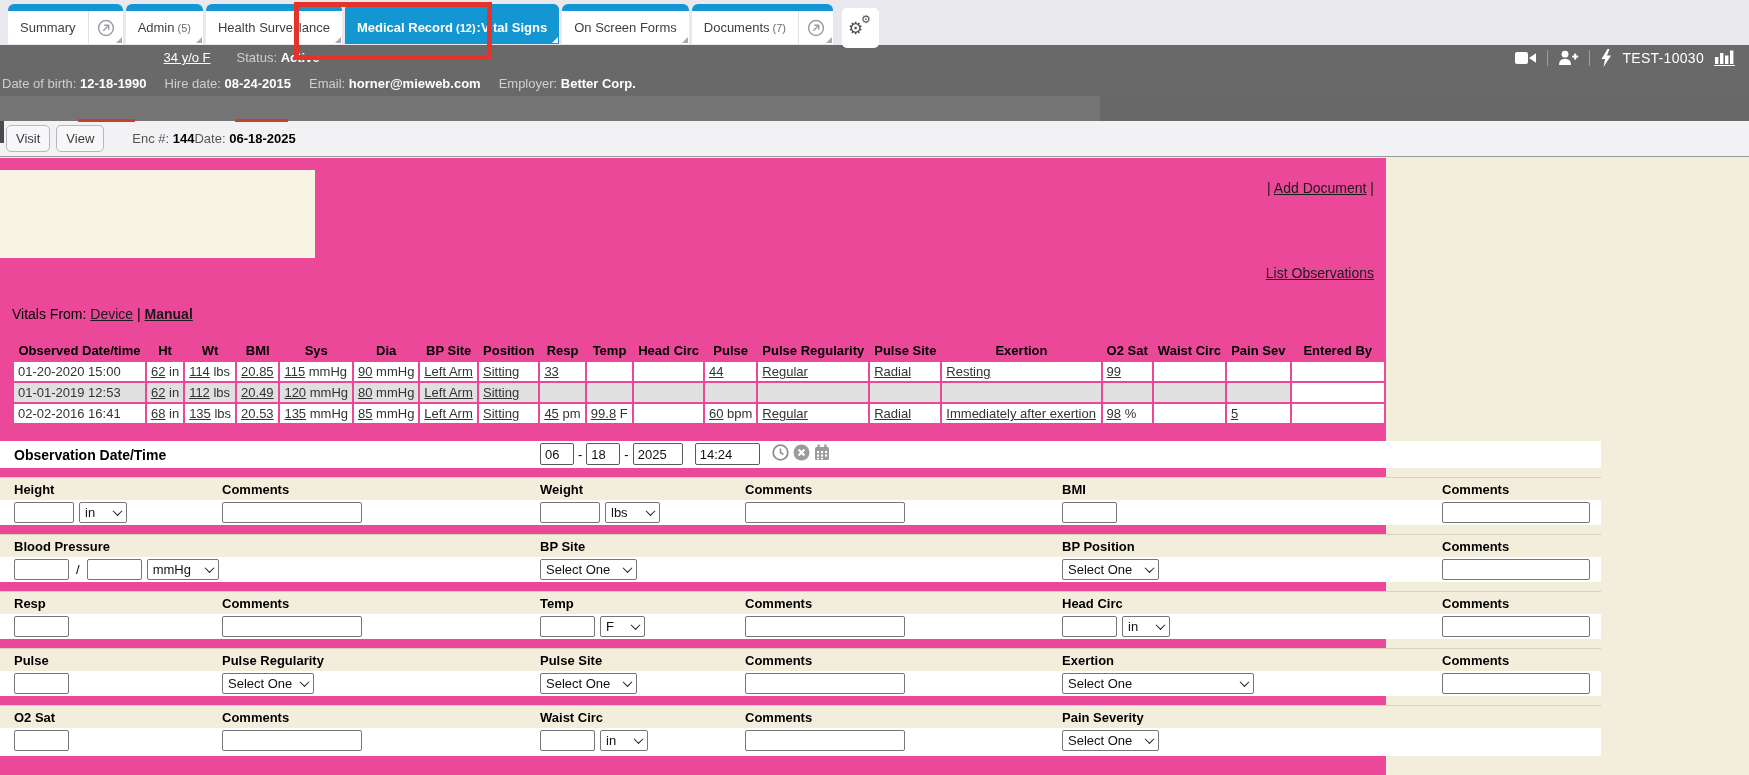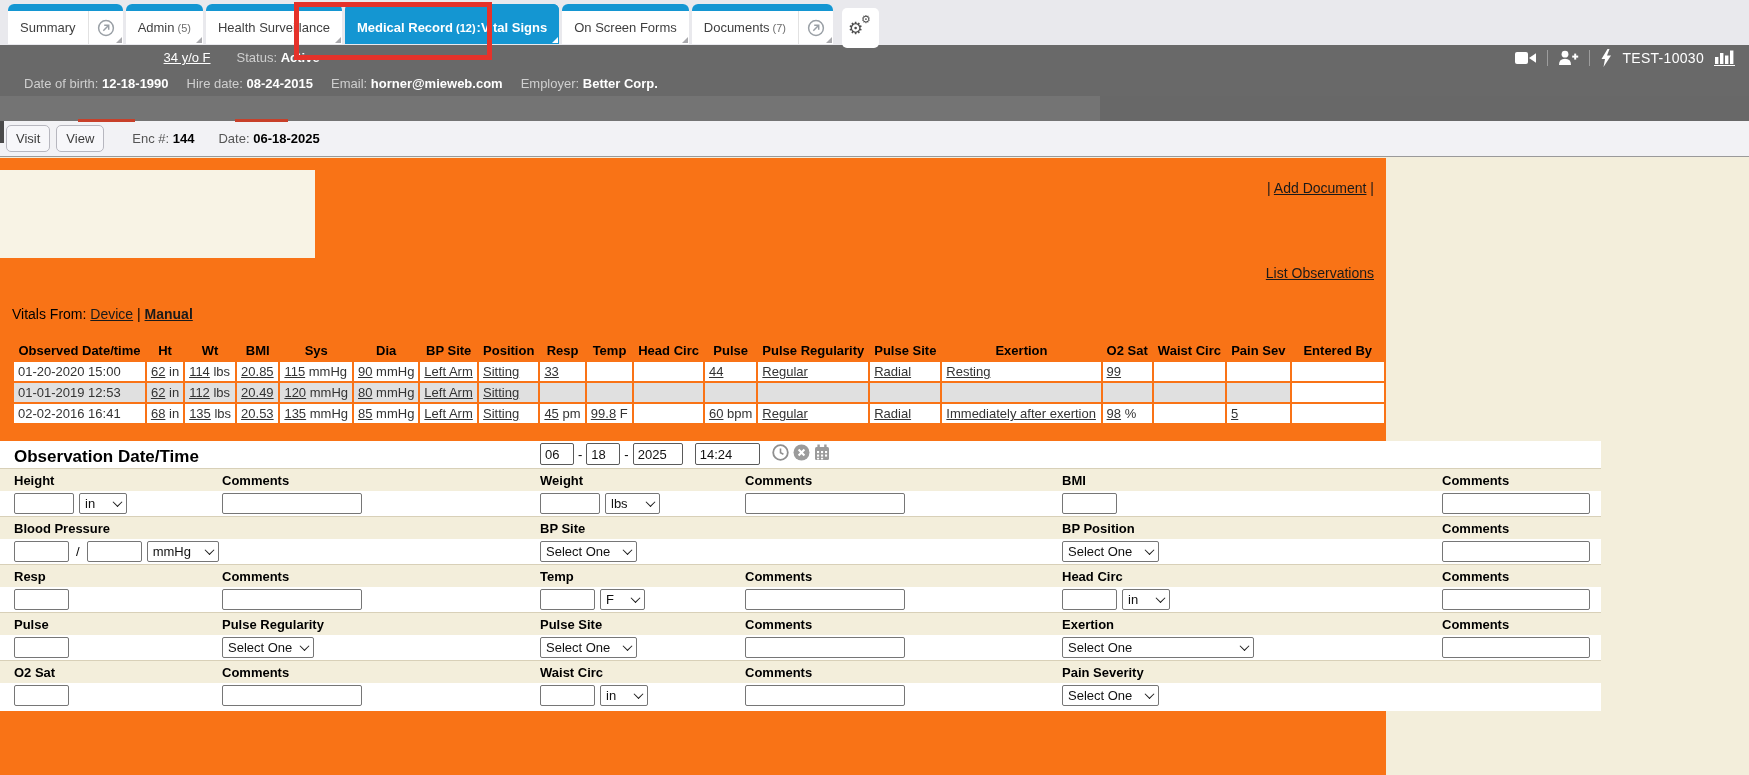"Date of birth: 12-18-1990" .pt-row2 { padding-left: 24px -> 2px }
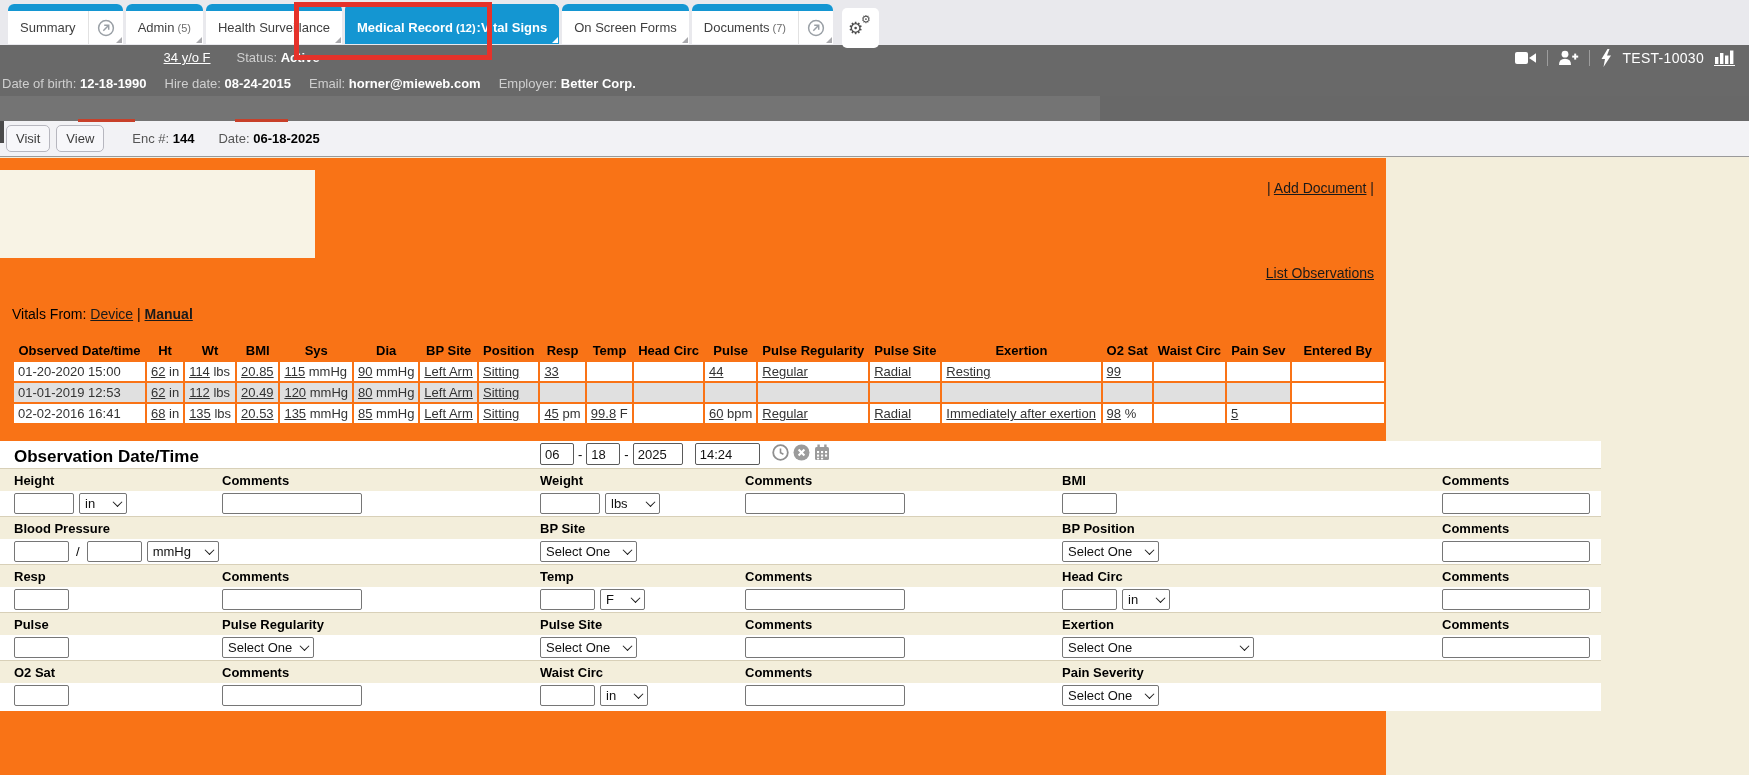"Date: 06-18-2025" .vdate { margin-left: 24px -> none }
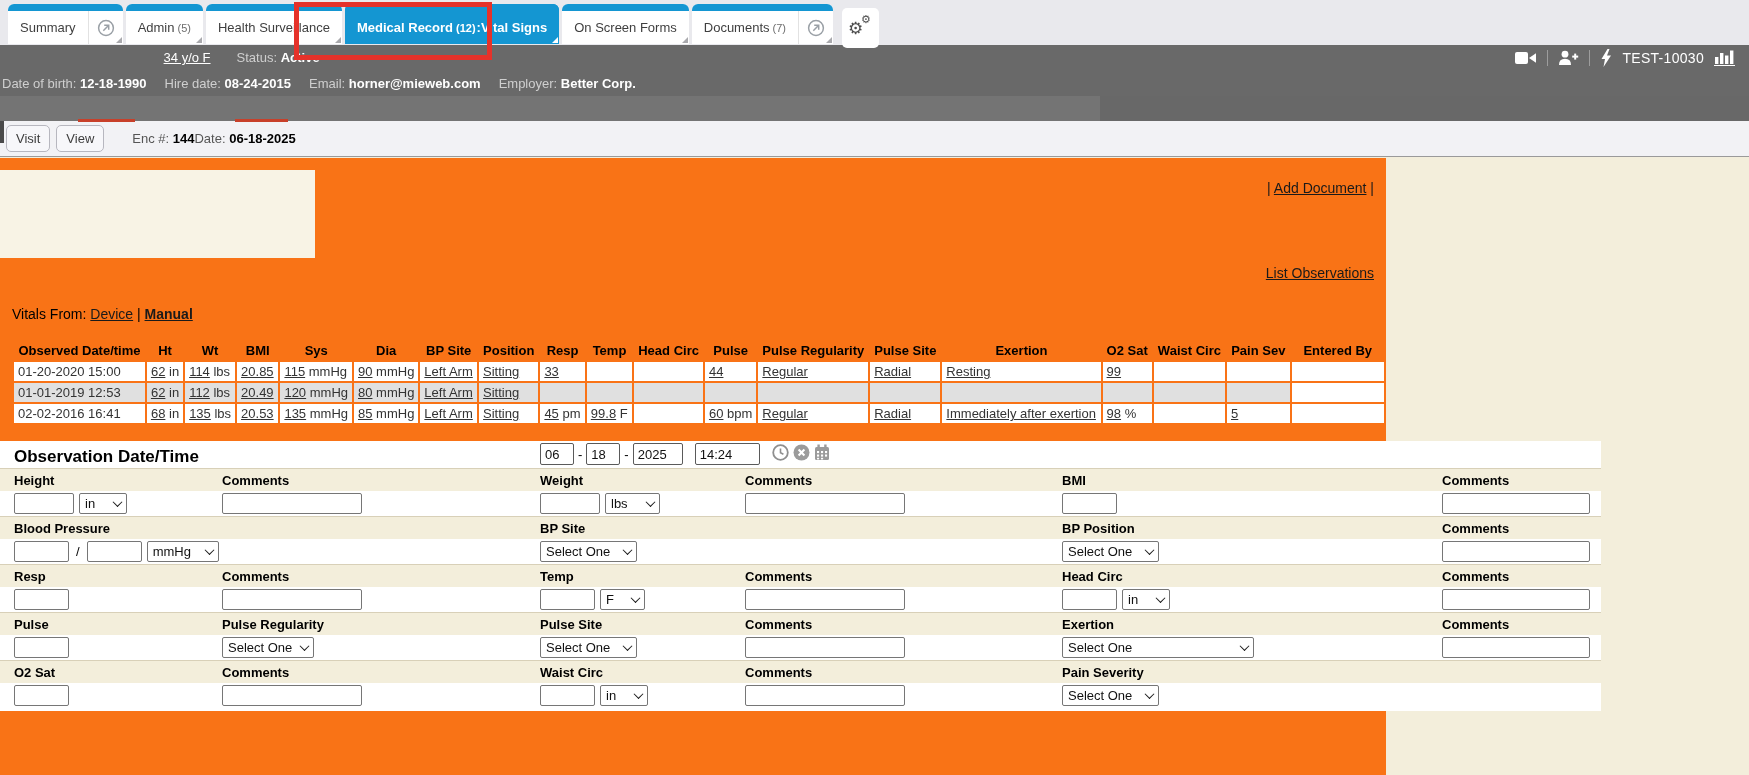"| Add Document |" .content { background: #f97316 -> #ec4899 }
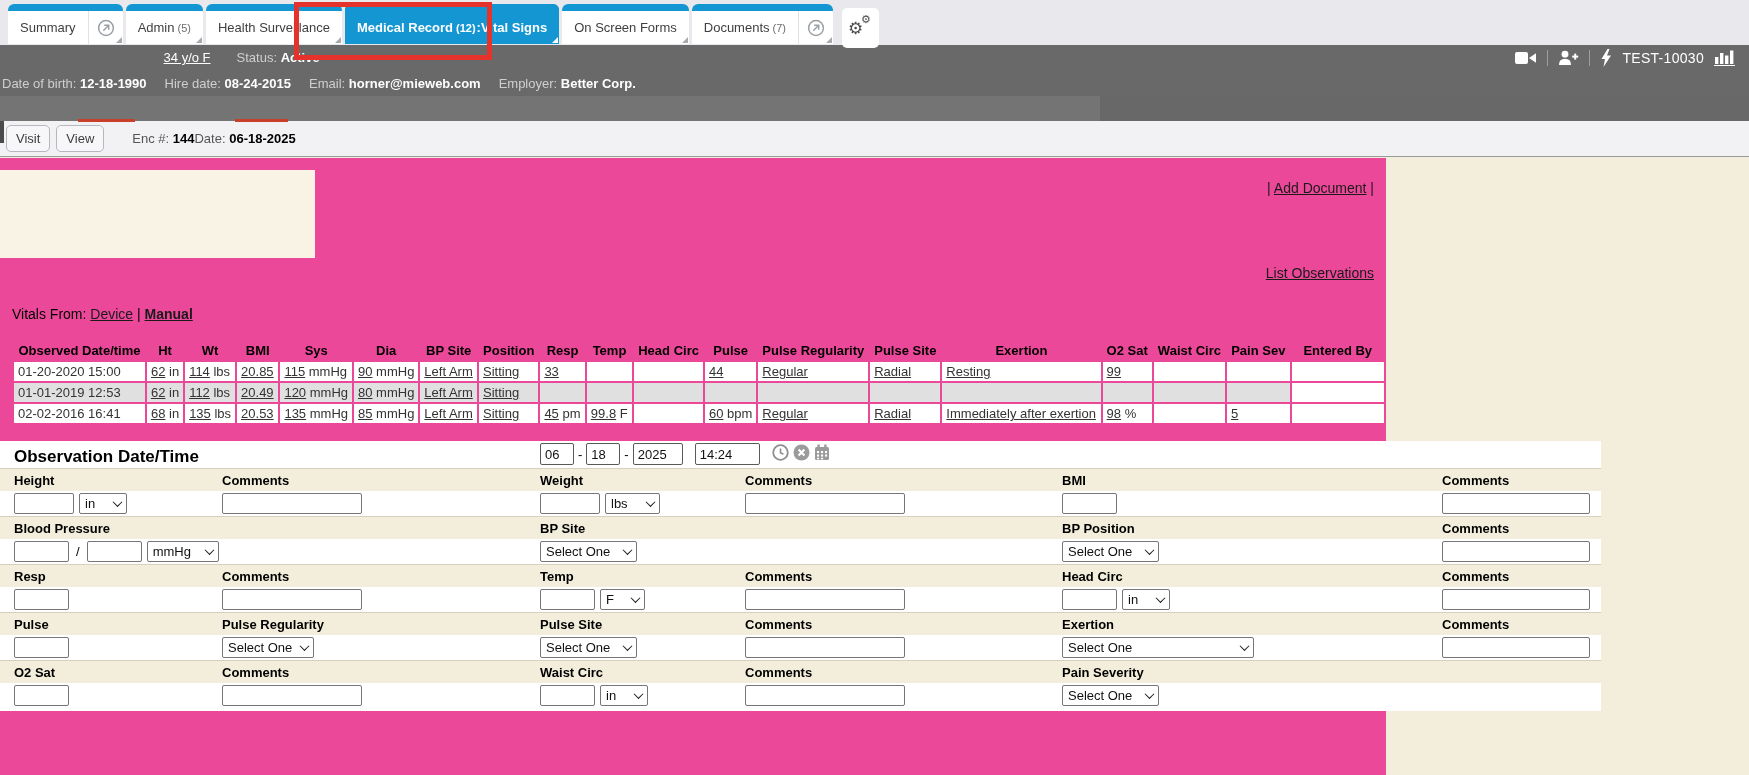"Observation Date/Time" .obs-label { font-size: 17px -> 14px }
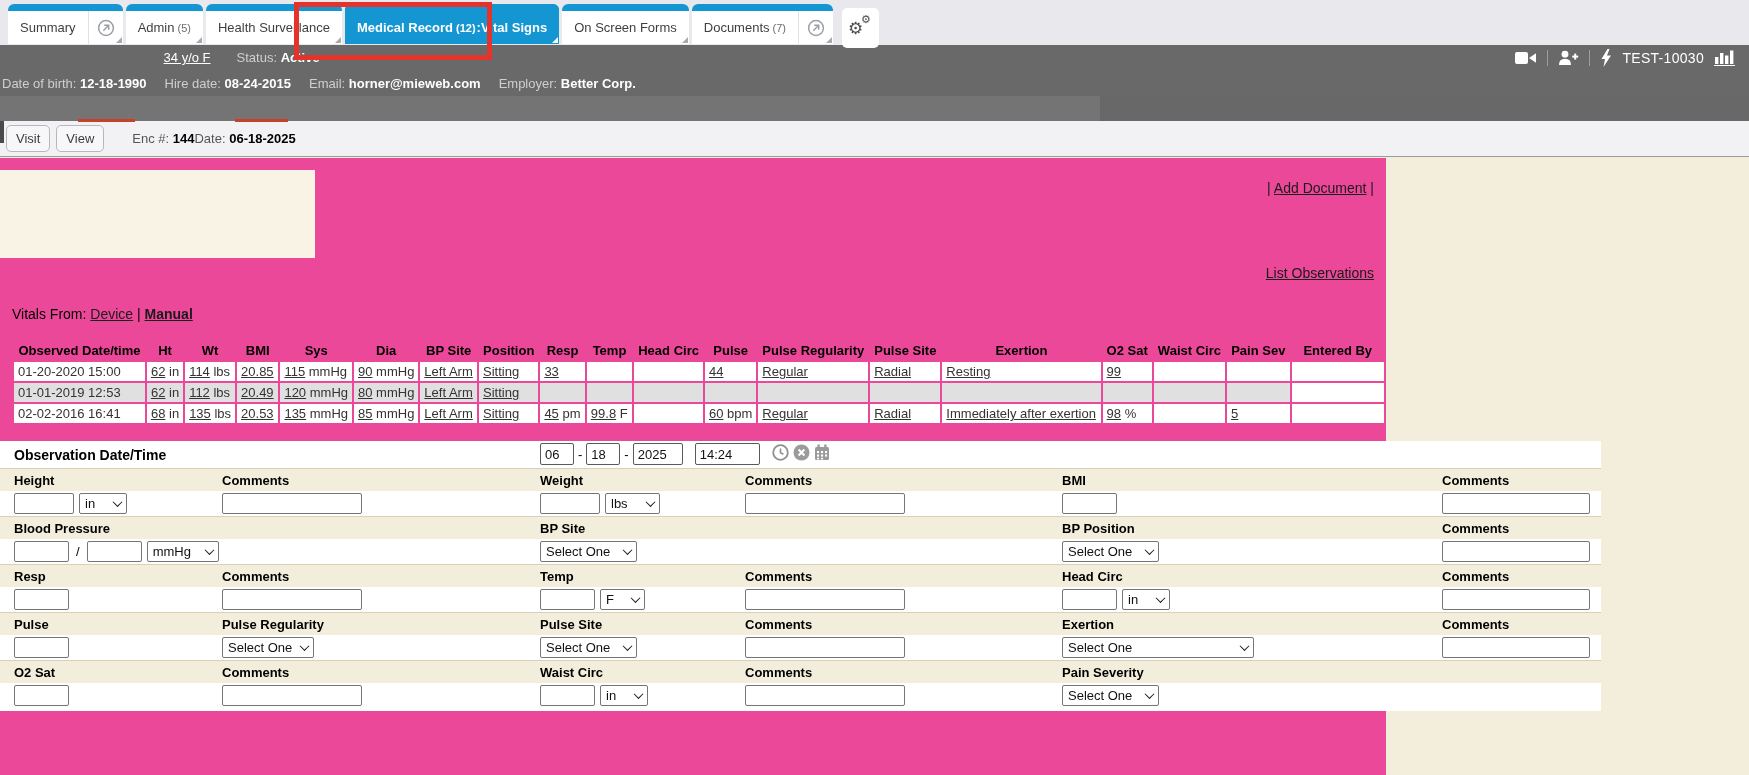"Height" .frow.lrow { margin-top: none -> 9px }
